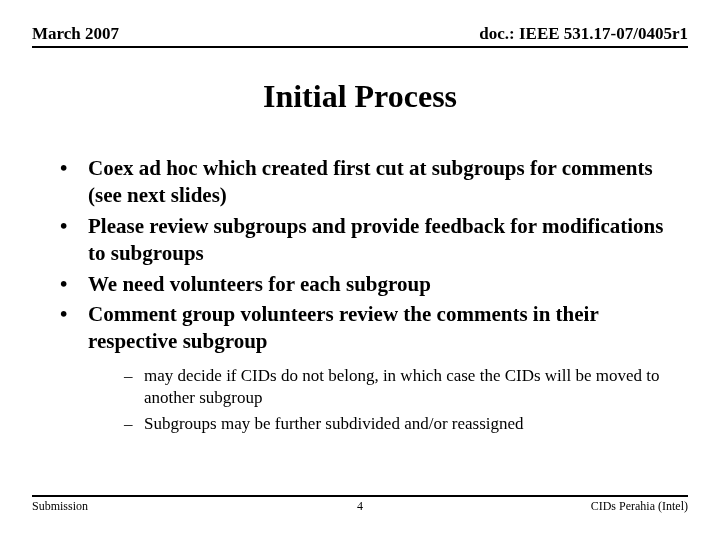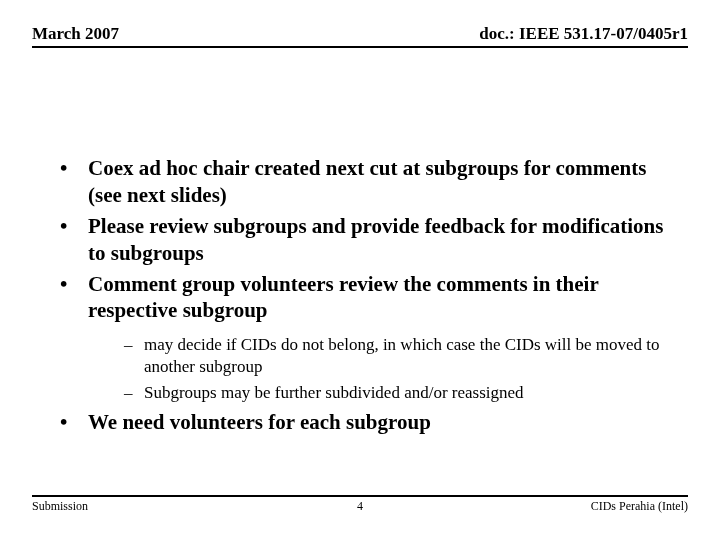"Initial Process" div.title { html: none -> <div>Initial Process</div> }
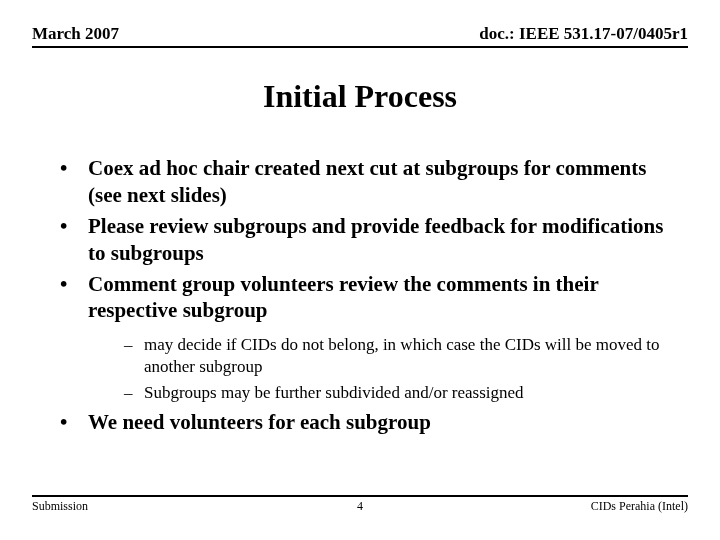"Coex ad hoc chair created" span { text: chair created next -> which created first }
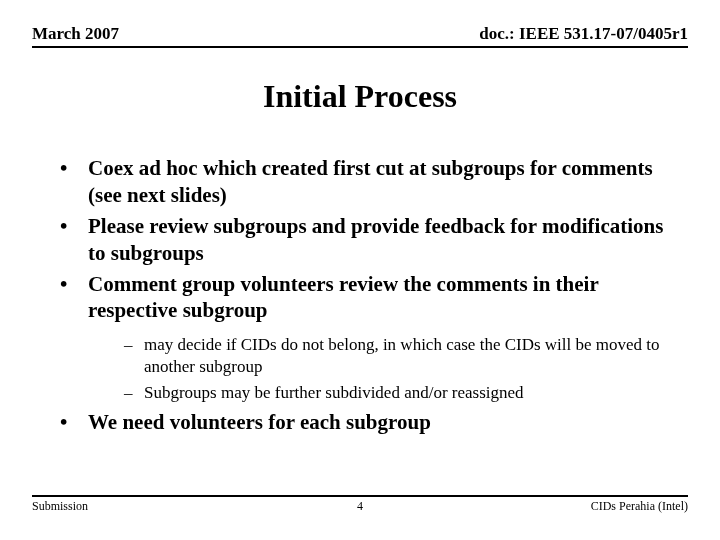"Comment group volunteers review the" li { order: before "We need volunteers for each" -> after "We need volunteers for each" }
